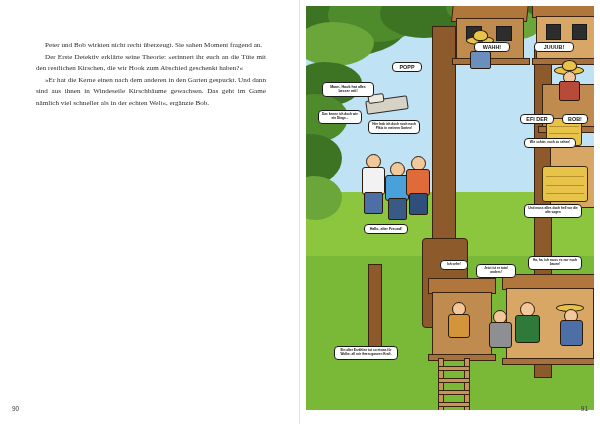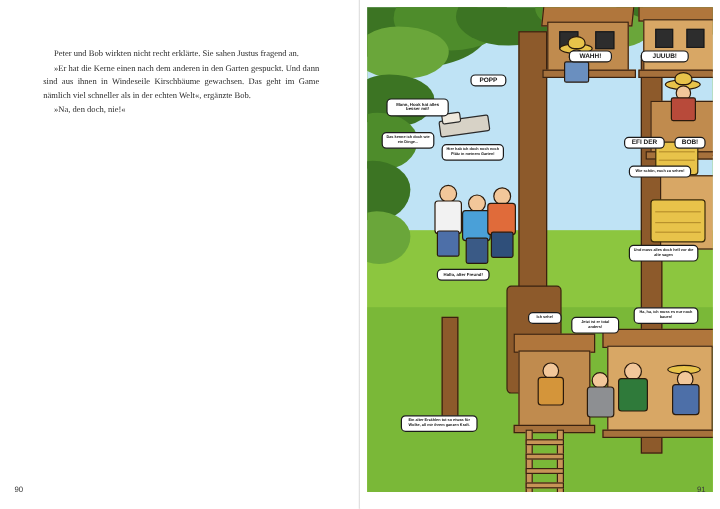"Peter und Bob wirkten nicht" p { text: erklärte. Sie sahen Justus -> überzeugt. Sie sahen Moment }
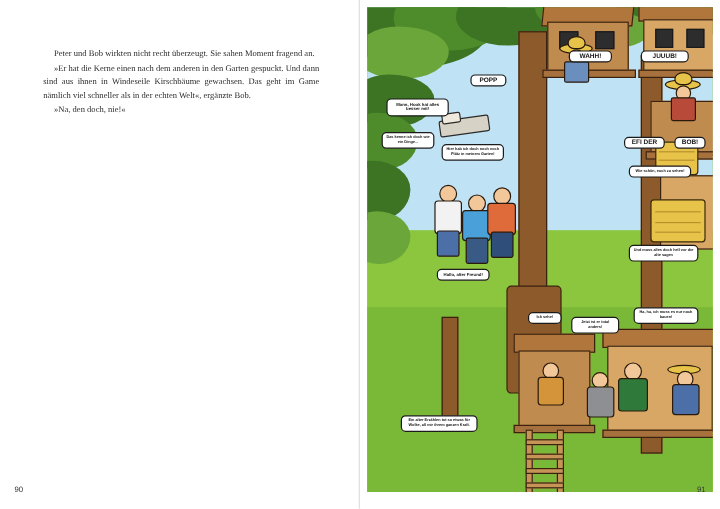"Der Erste Detektiv erklärte seine" p { html: none -> <p>Der Erste Detektiv erklärte seine Theorie: »erinnert ihr euch an die Tüte mit den restlichen Kirschen, die wir Hook zum Abschied geschenkt haben?«</p> }
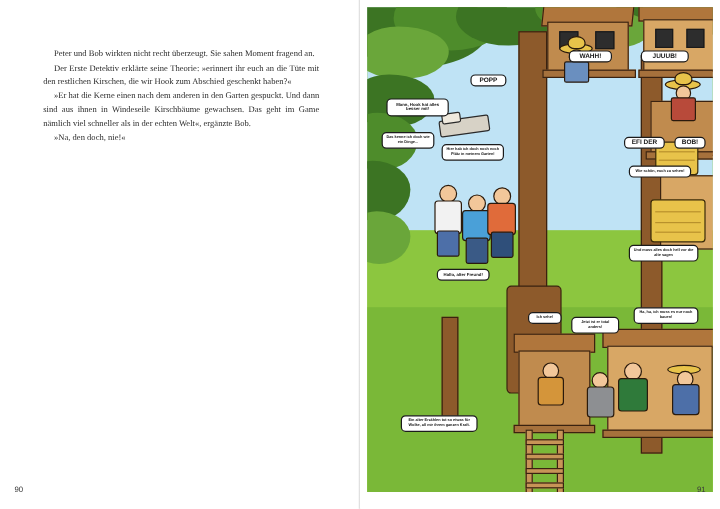"»Na, den doch, nie!«" p { html: <p>»Na, den doch, nie!«</p> -> none }
